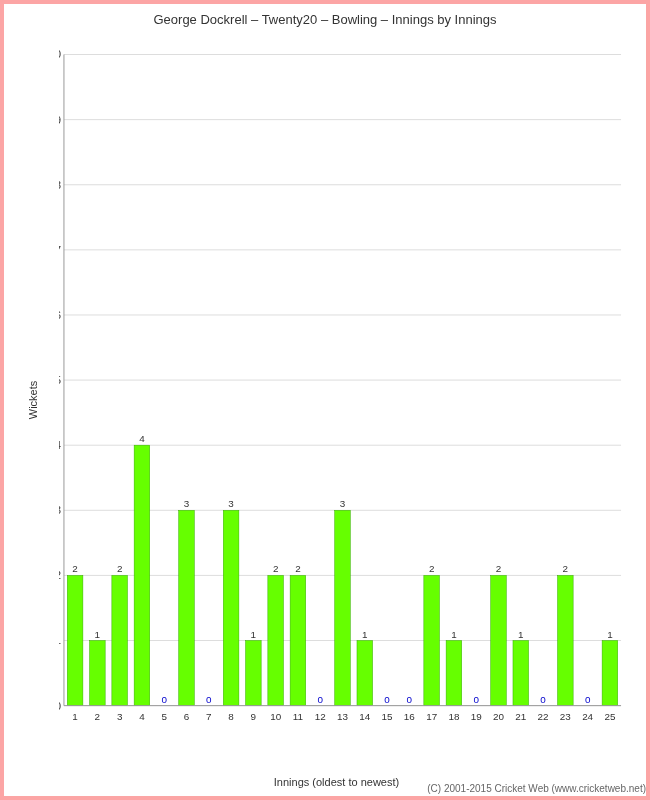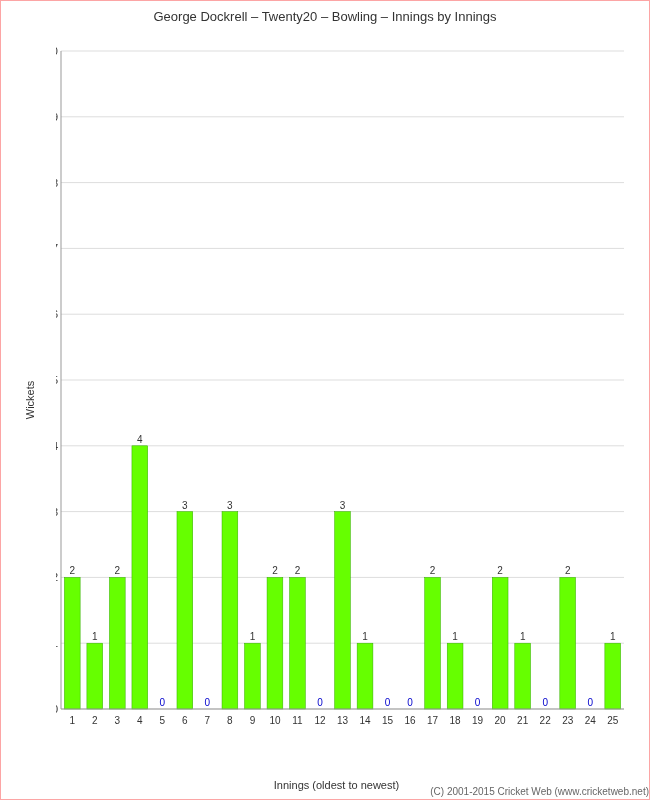"George Dockrell – Twenty20 –" .chart-container { border: 1px solid #fca5a5 -> 4px solid #fca5a5 }
